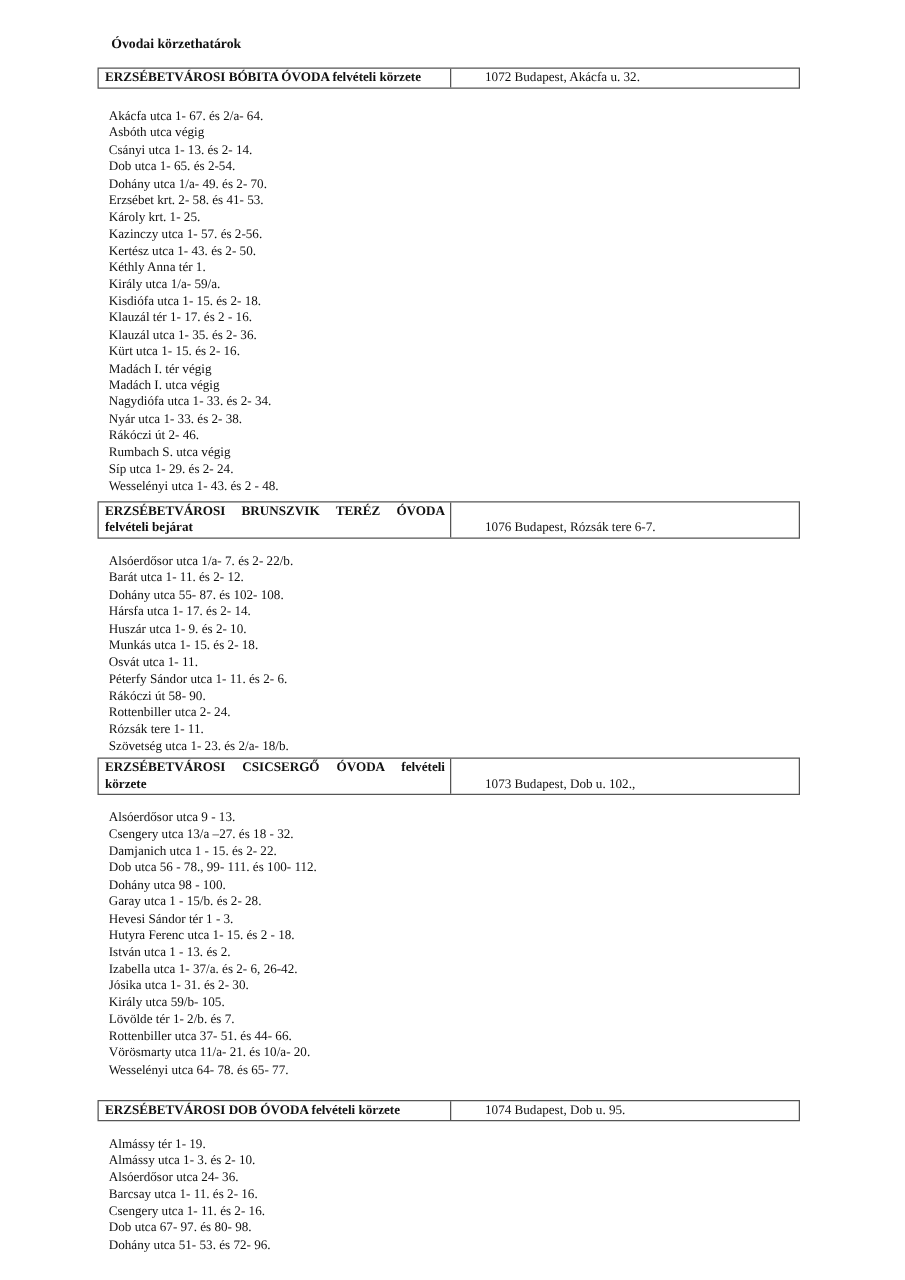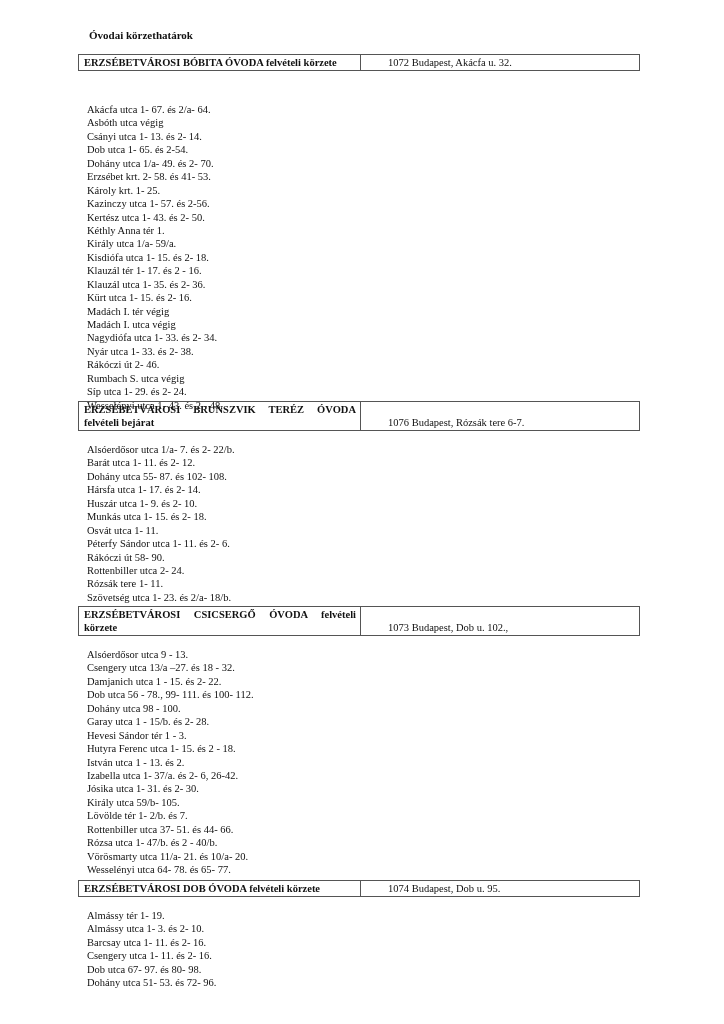"Akácfa utca 1- 67. és" ul.list { margin-top: 32px -> 16px }
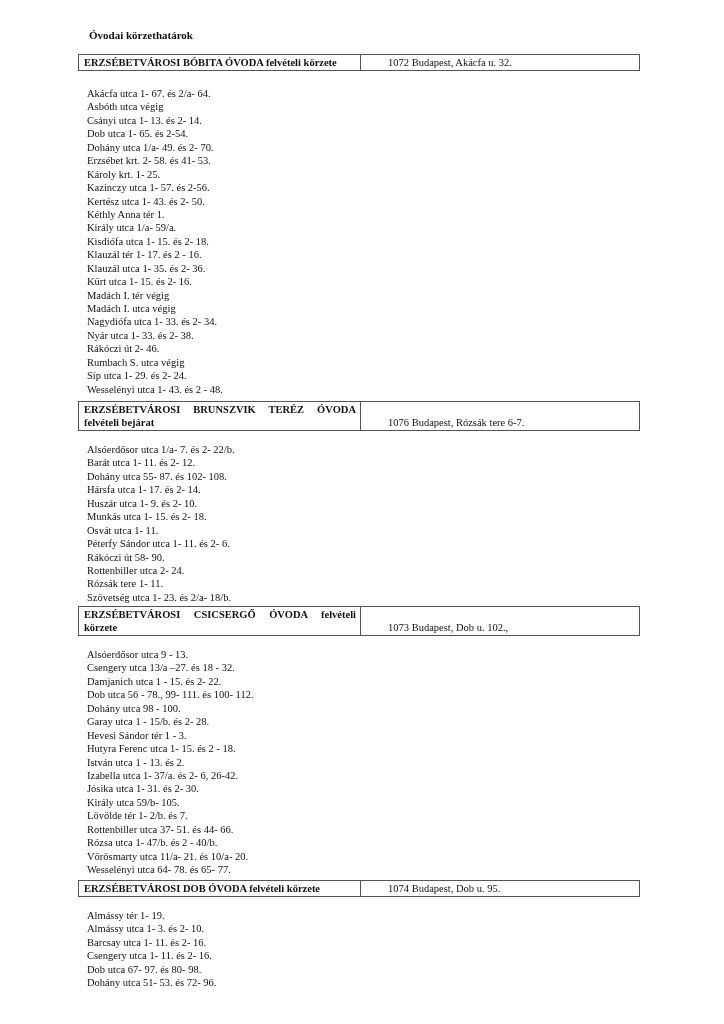"Rózsa utca 1- 47/b. és" li { html: <li>Rózsa utca 1- 47/b. és 2 - 40/b.</li> -> none }
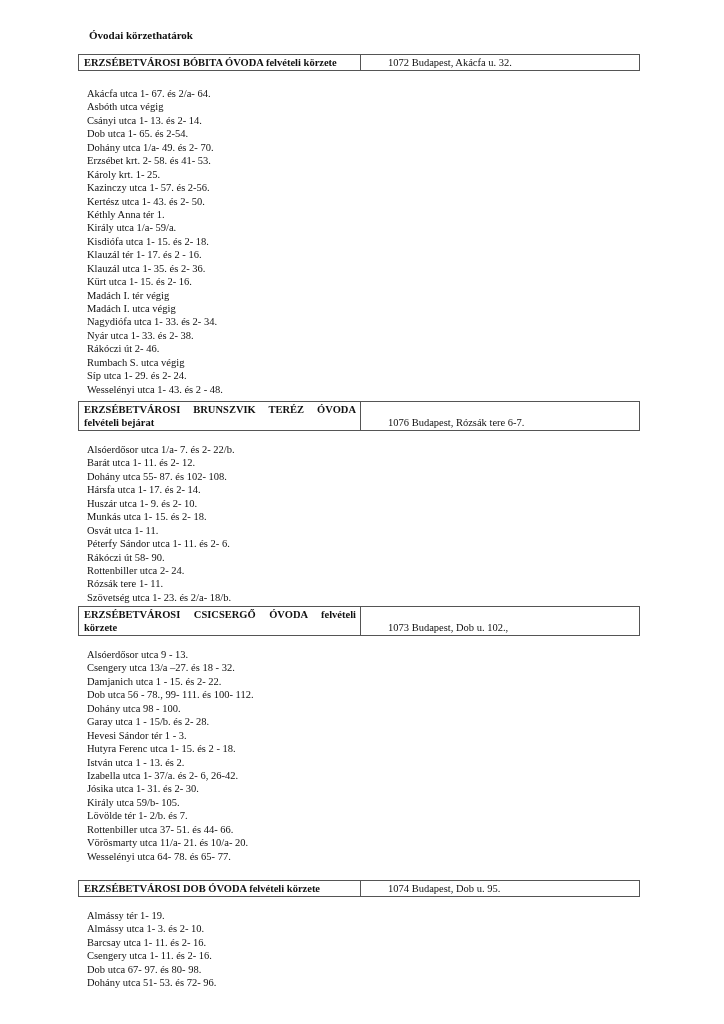"Alsóerdősor utca 24- 36." li { html: none -> <li>Alsóerdősor utca 24- 36.</li> }
